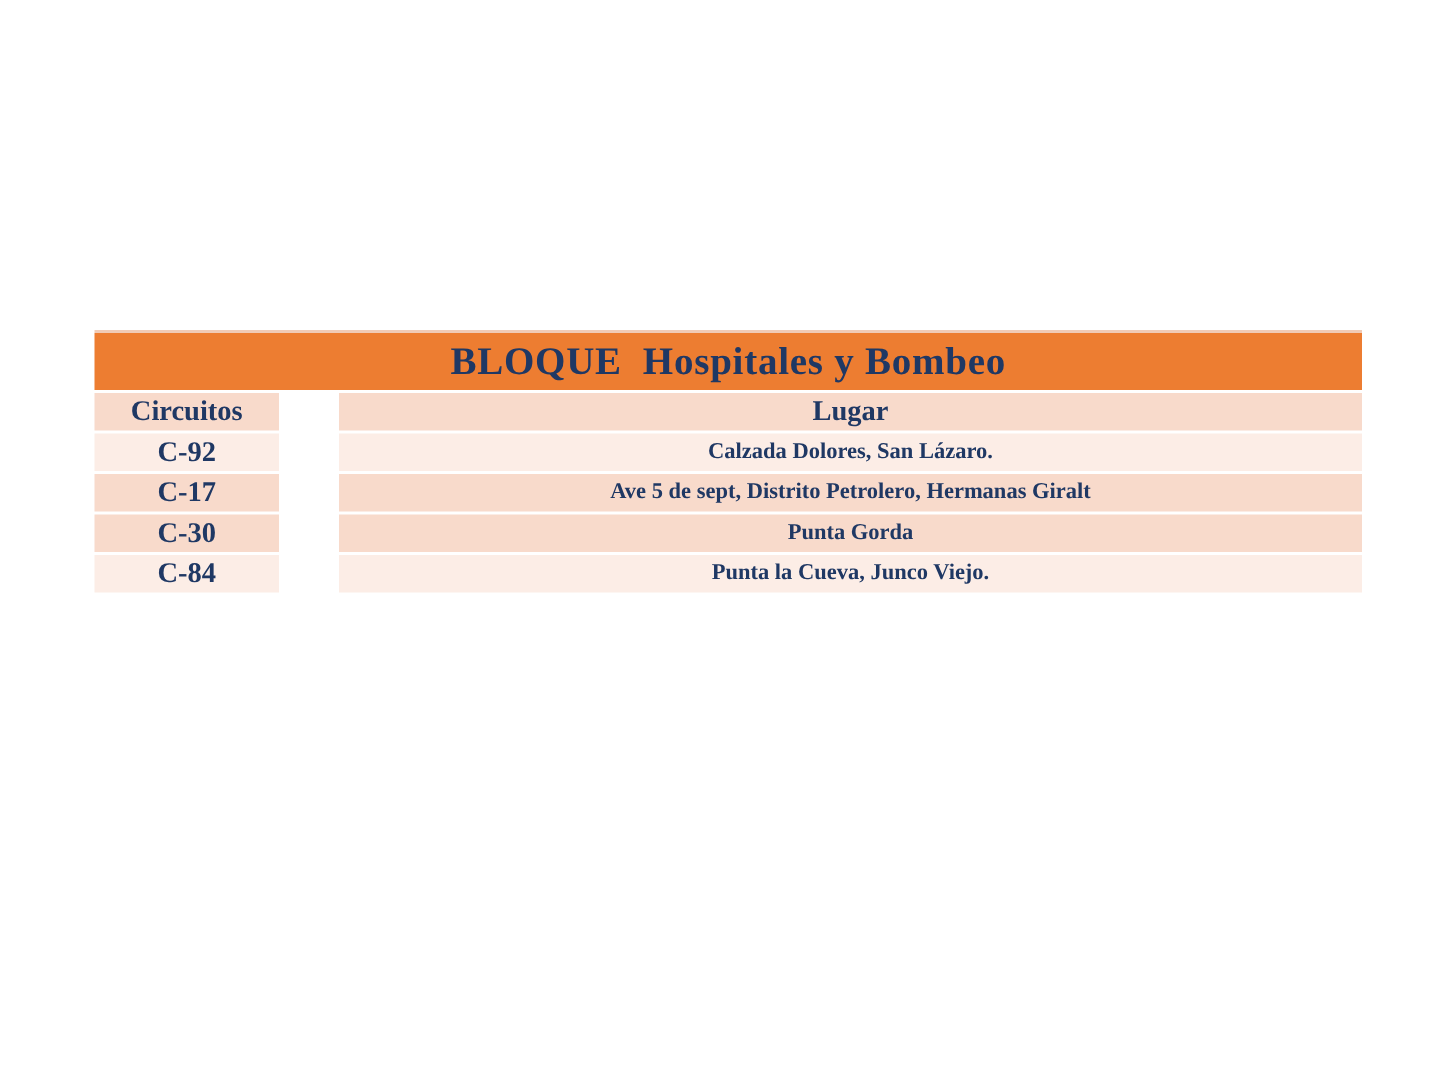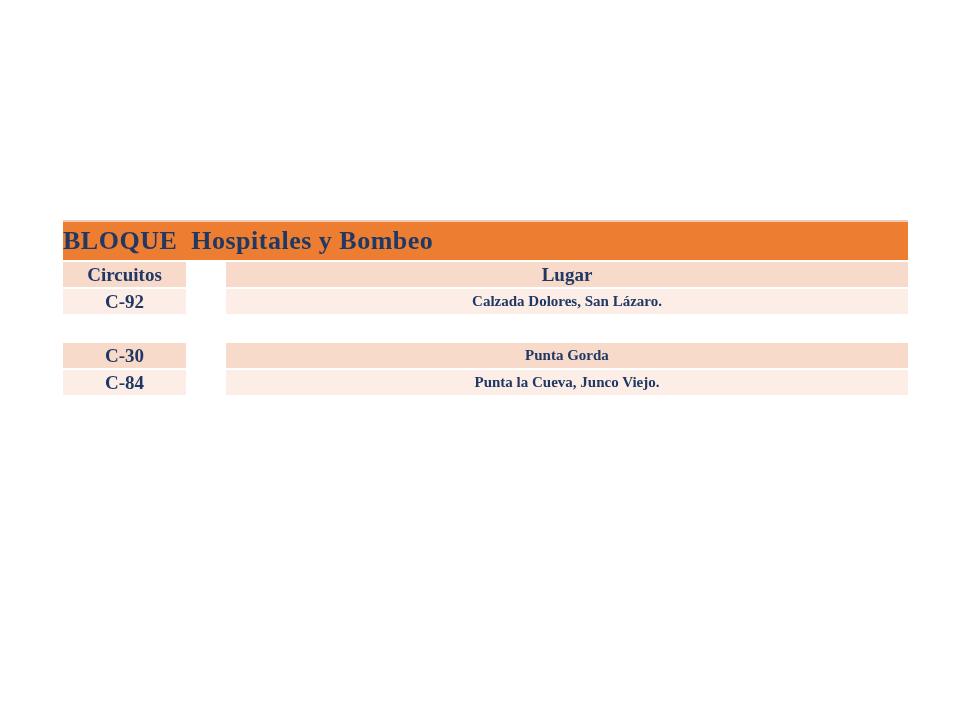"BLOQUE Hospitales y Bombeo" .table-header { text-align: left -> center }
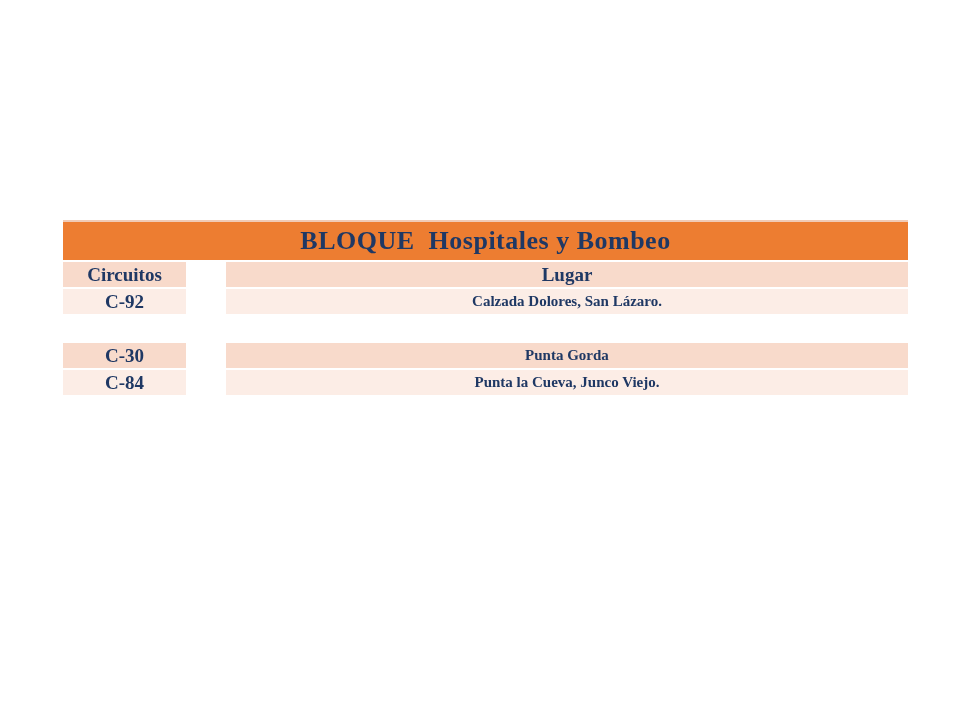"C-17" div.cell { html: none -> <div>C-17</div> }
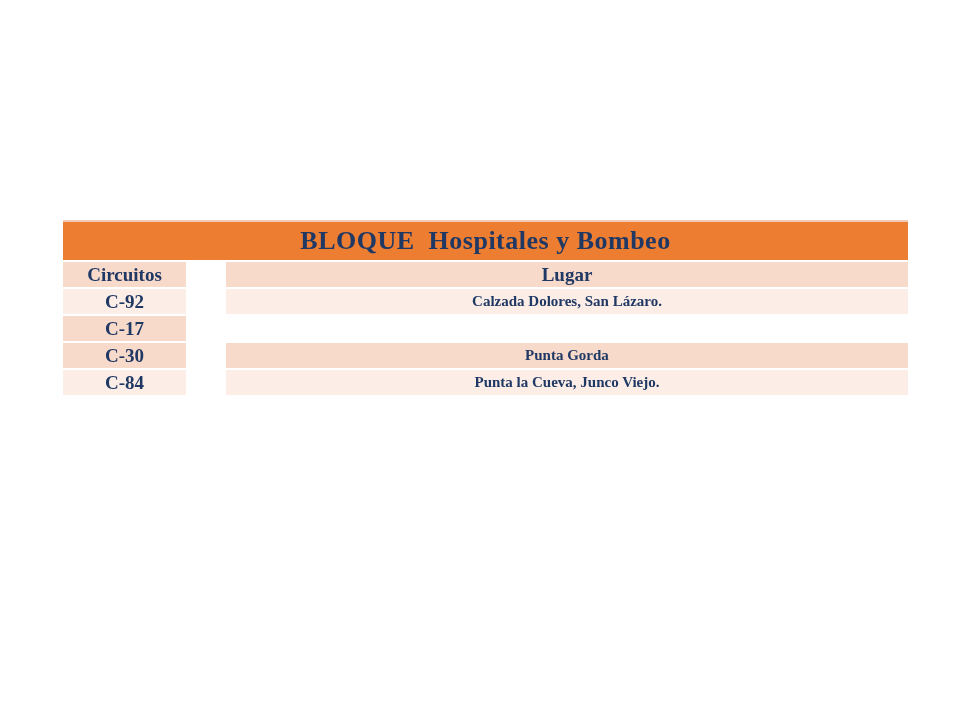"Ave 5 de sept, Distrito" div.cell { html: none -> <div>Ave 5 de sept, Distrito Petrolero, Hermanas Giralt</div> }
